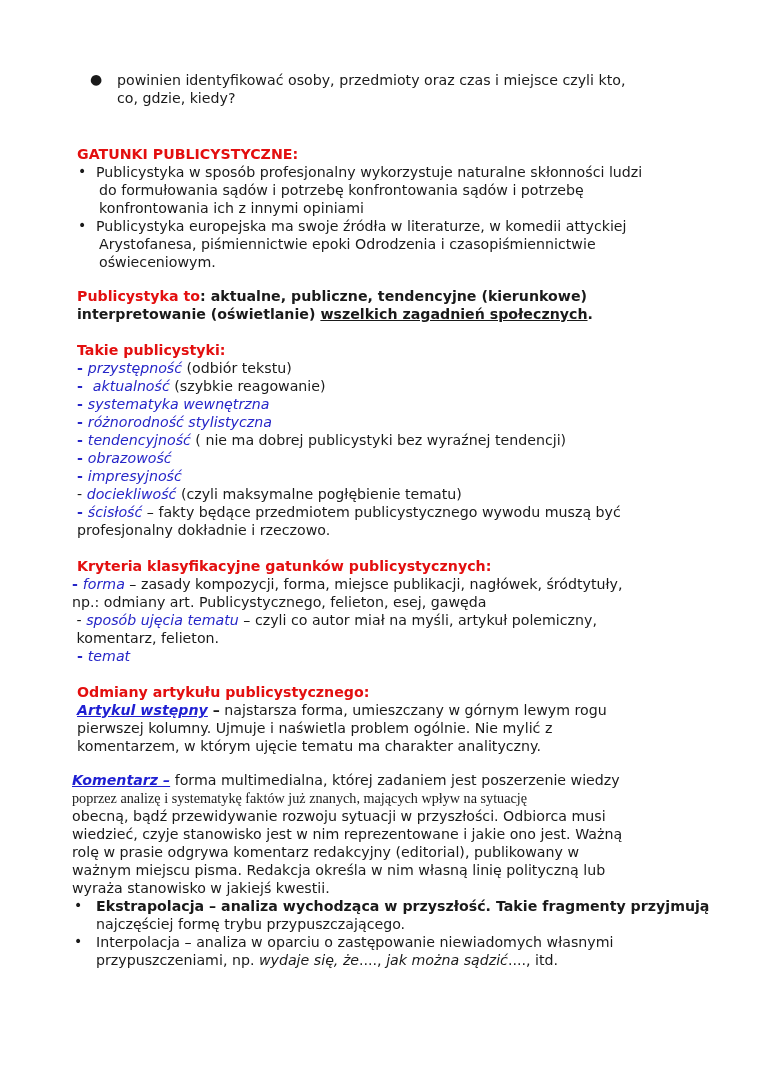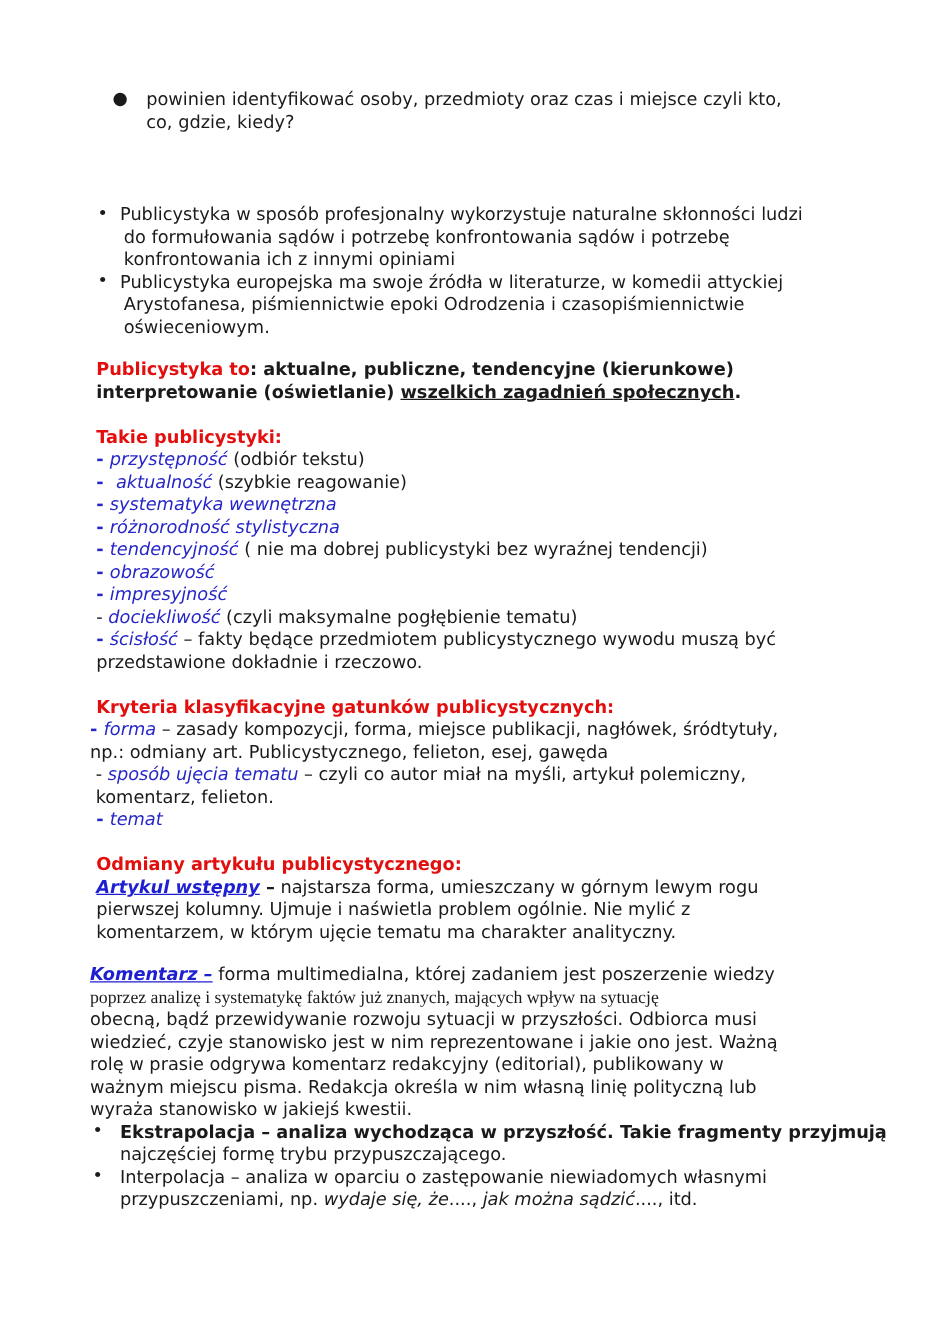"GATUNKI PUBLICYSTYCZNE:" div.blk { html: none -> <div>GATUNKI PUBLICYSTYCZNE:</div> }
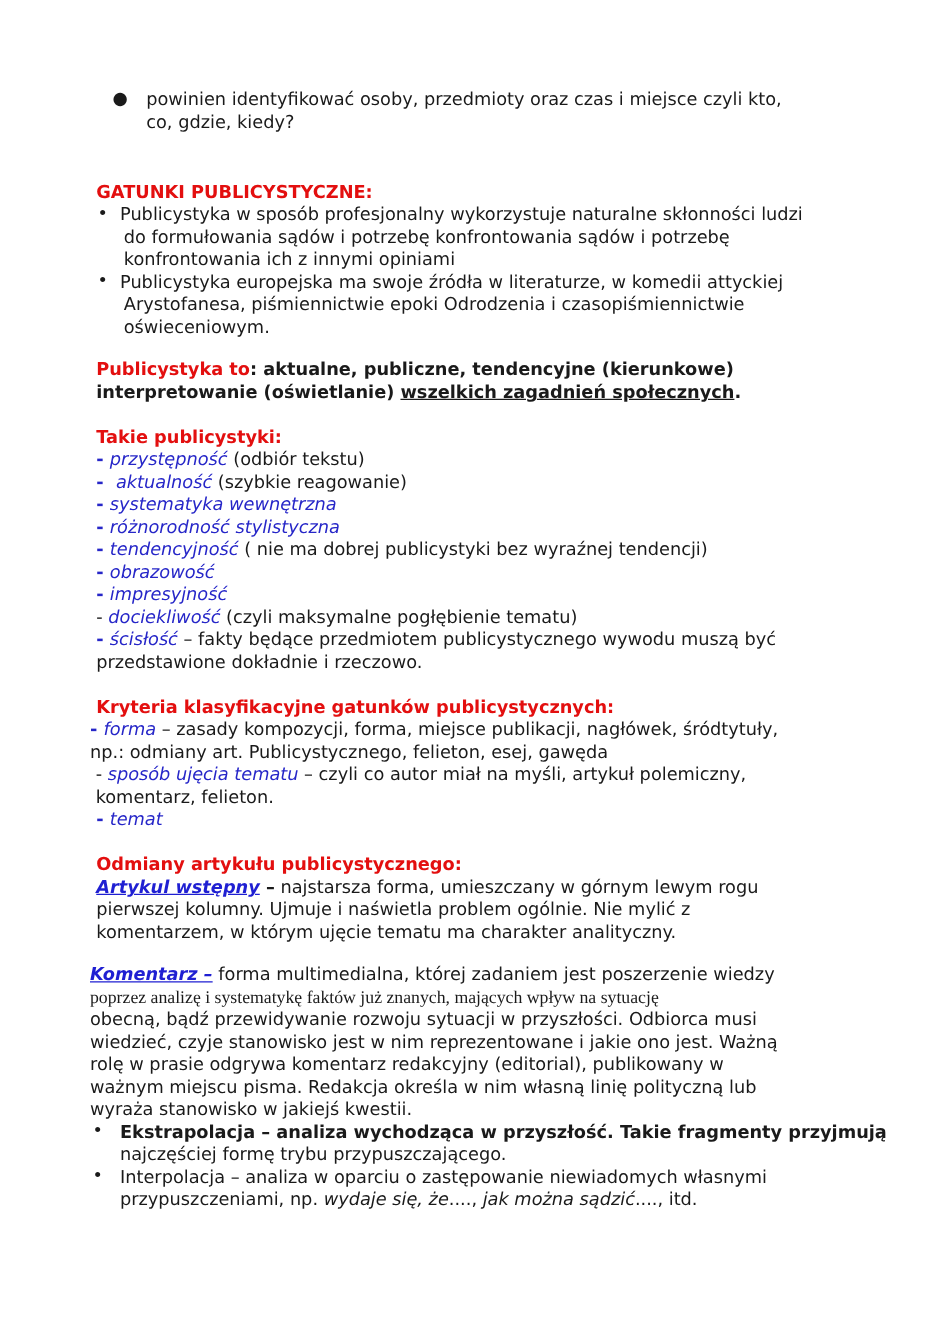"przedstawione dokładnie i rzeczowo." div.blk { text: przedstawione -> profesjonalny }
